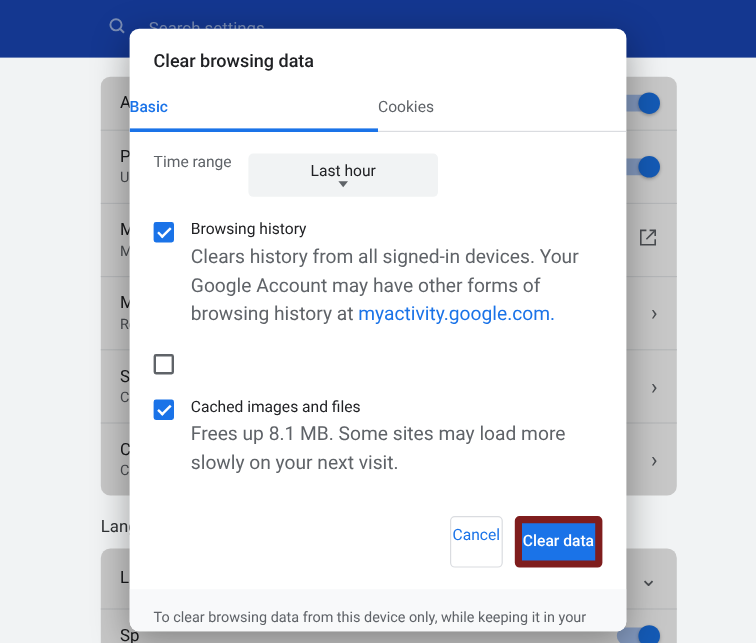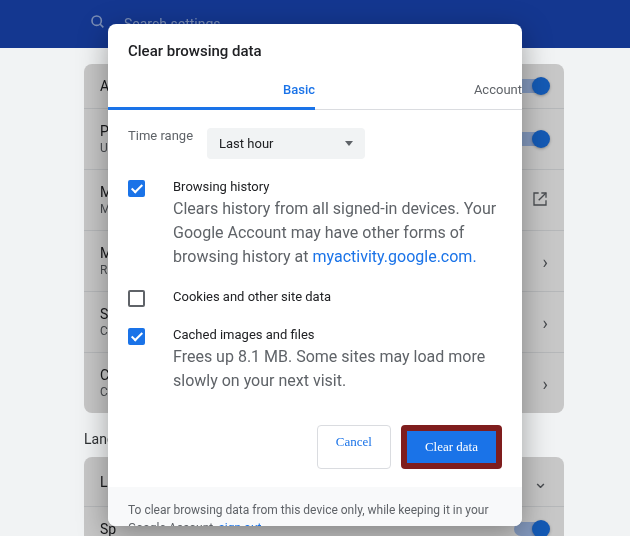"Basic" .tab { text-align: right -> left }
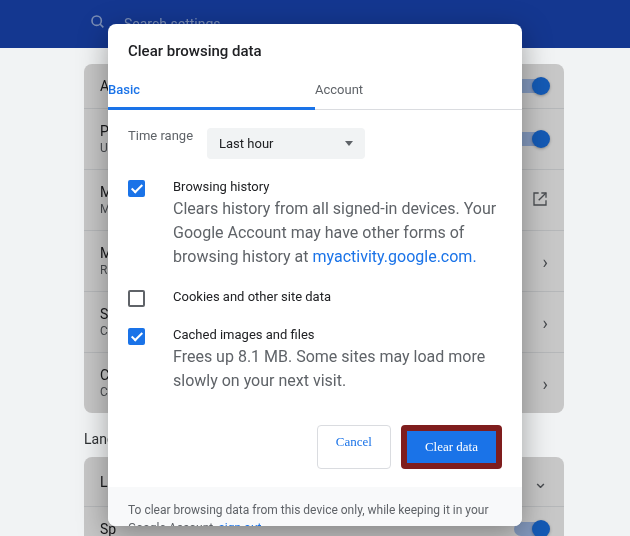"Account" div.tab { text: Account -> Cookies }
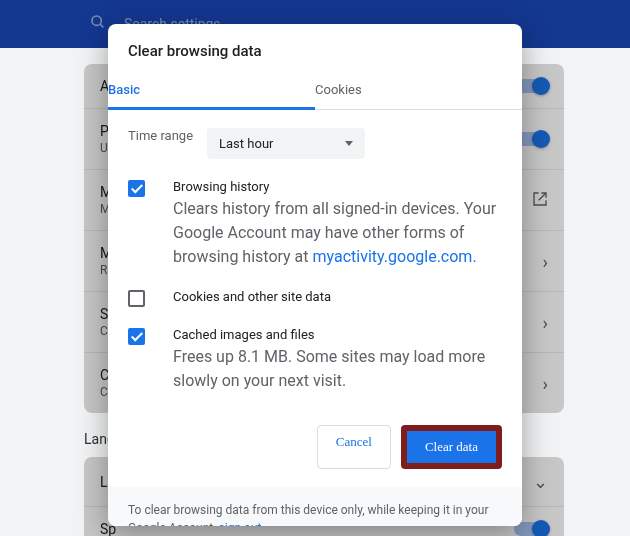"Last hour" .select { flex-direction: none -> column }
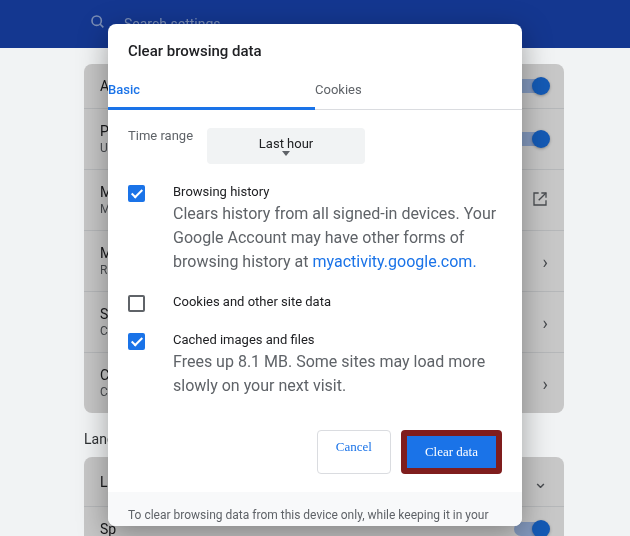"Browsing history" .item { gap: 28px -> 14px }
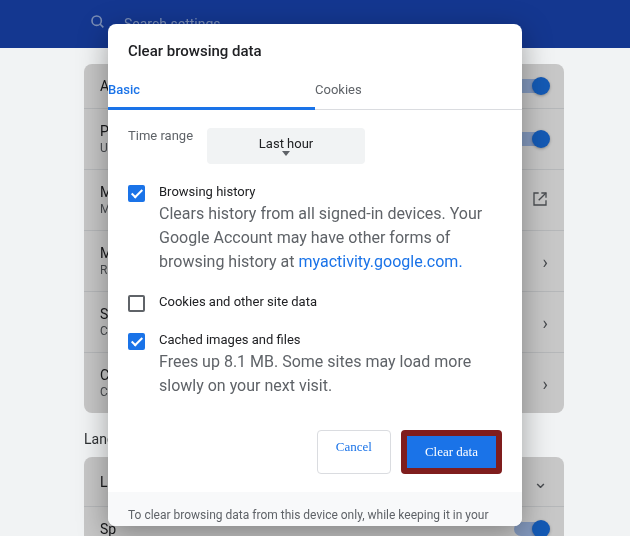"Cookies and other site data" div.title { html: <div>Cookies and other site data</div> -> none }
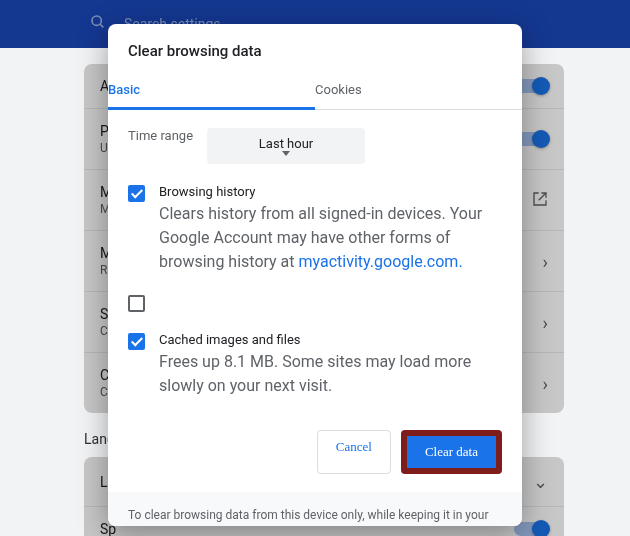"Cancel" .btn { font-family: Liberation Serif, serif -> none; padding: 8px 18px -> 8px 1px }
